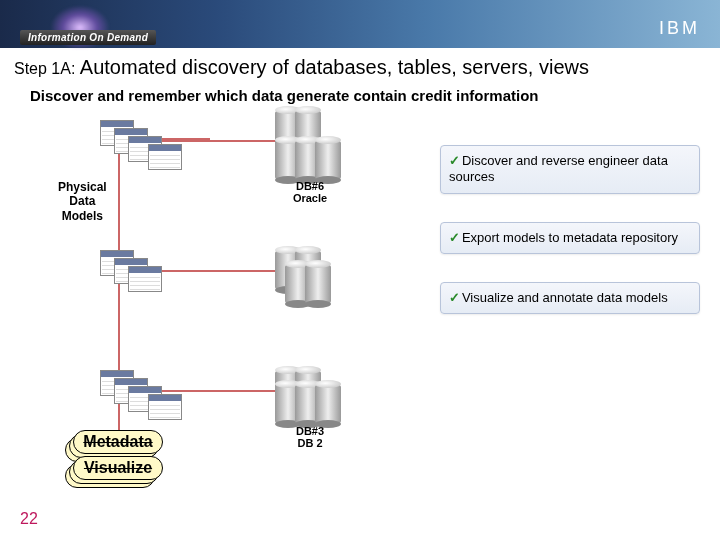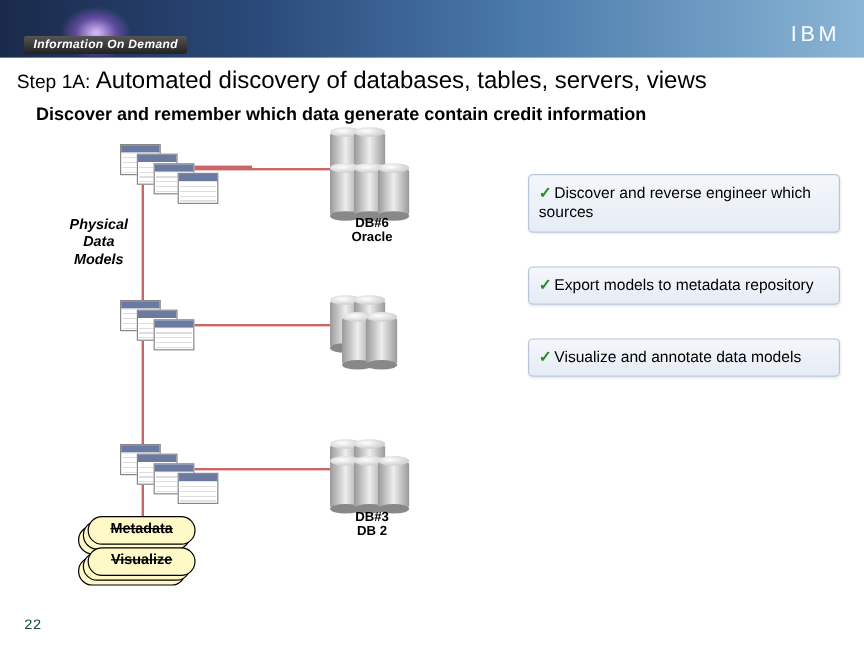"Discover and reverse engineer which" span { text: which -> data }
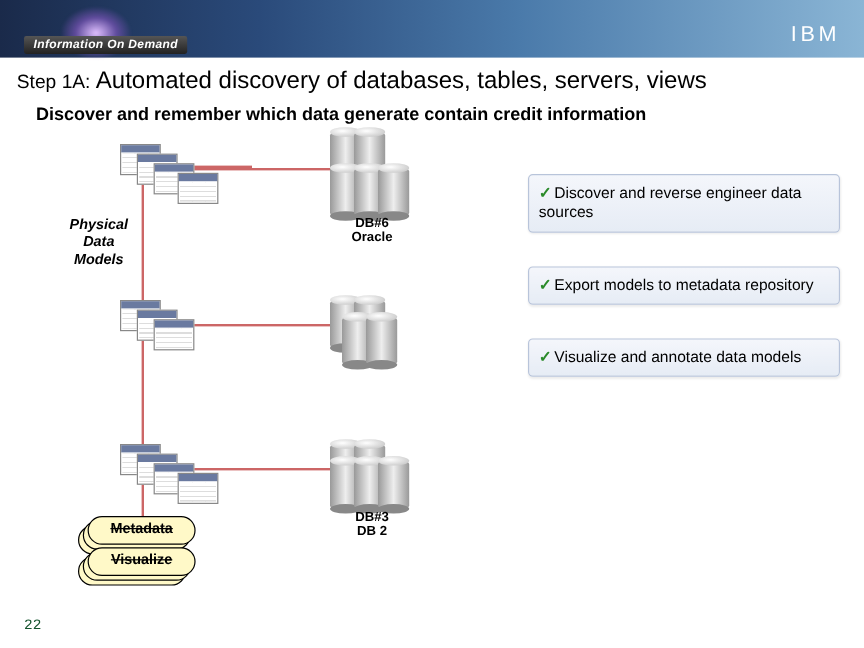"Physical" div.pdm-label { font-style: italic -> none }
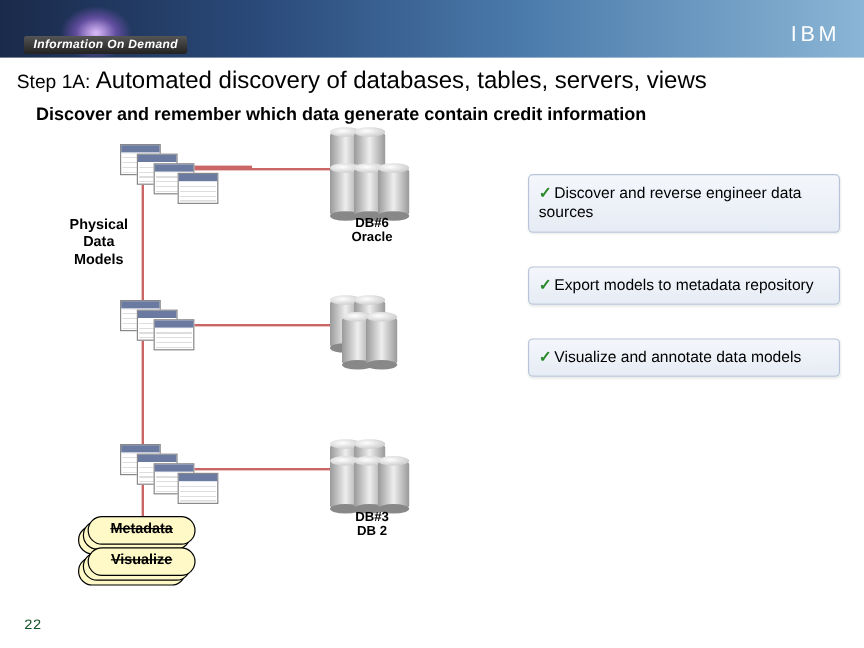"Metadata" .repo-text { font-size: 12px -> 16px }
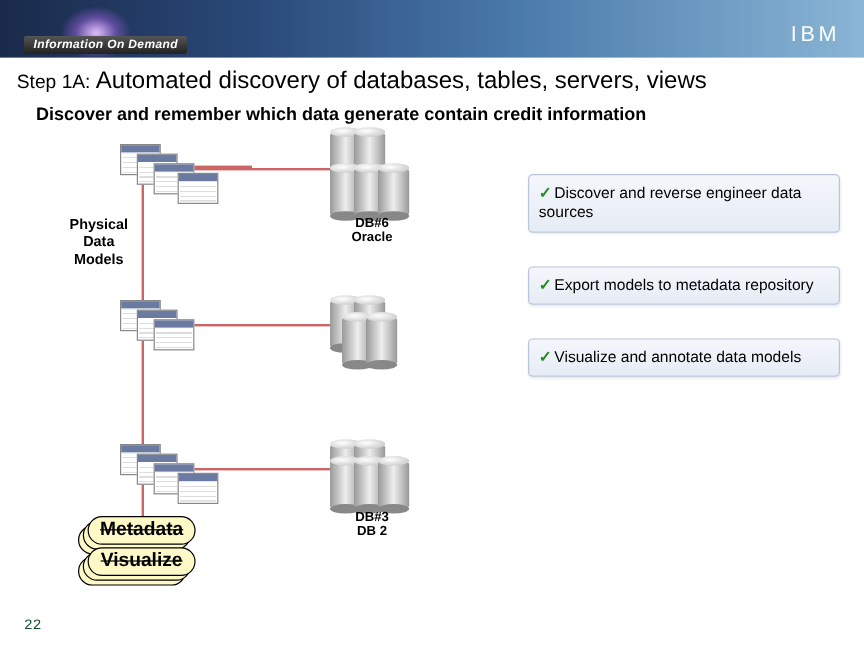"22" .page-num { color: #14532d -> #be185d; font-family: Liberation Mono, monospace -> none; font-size: 12px -> 16px }
